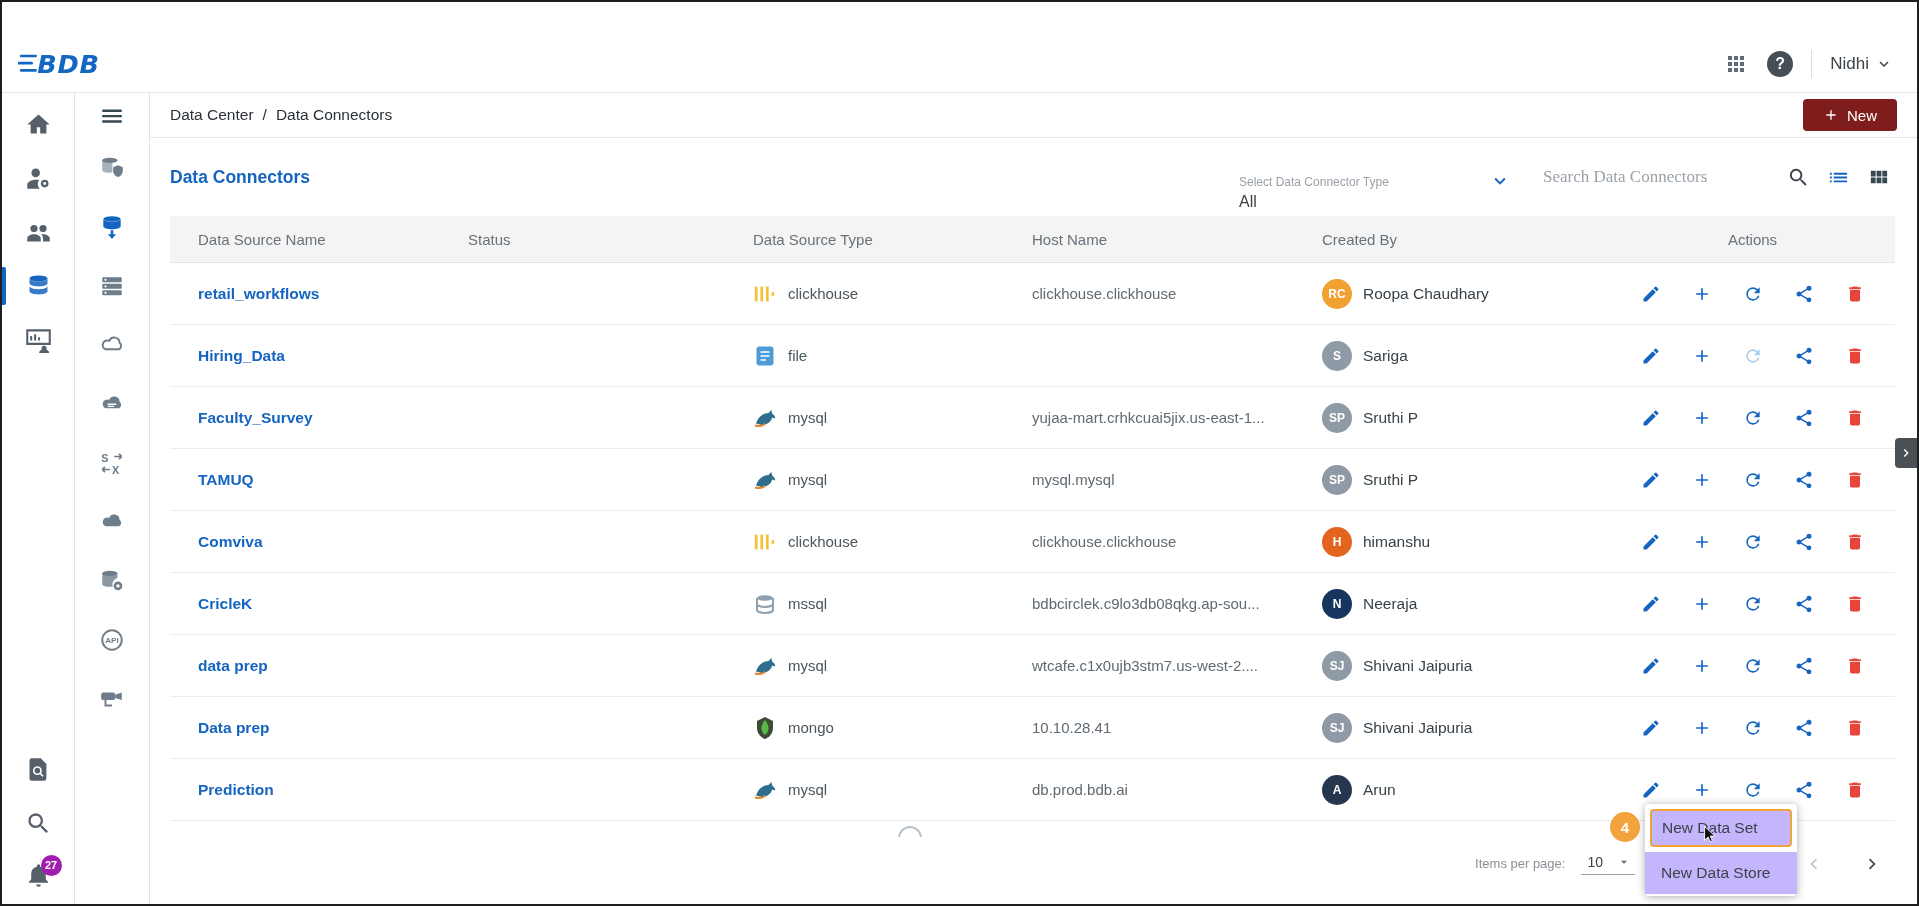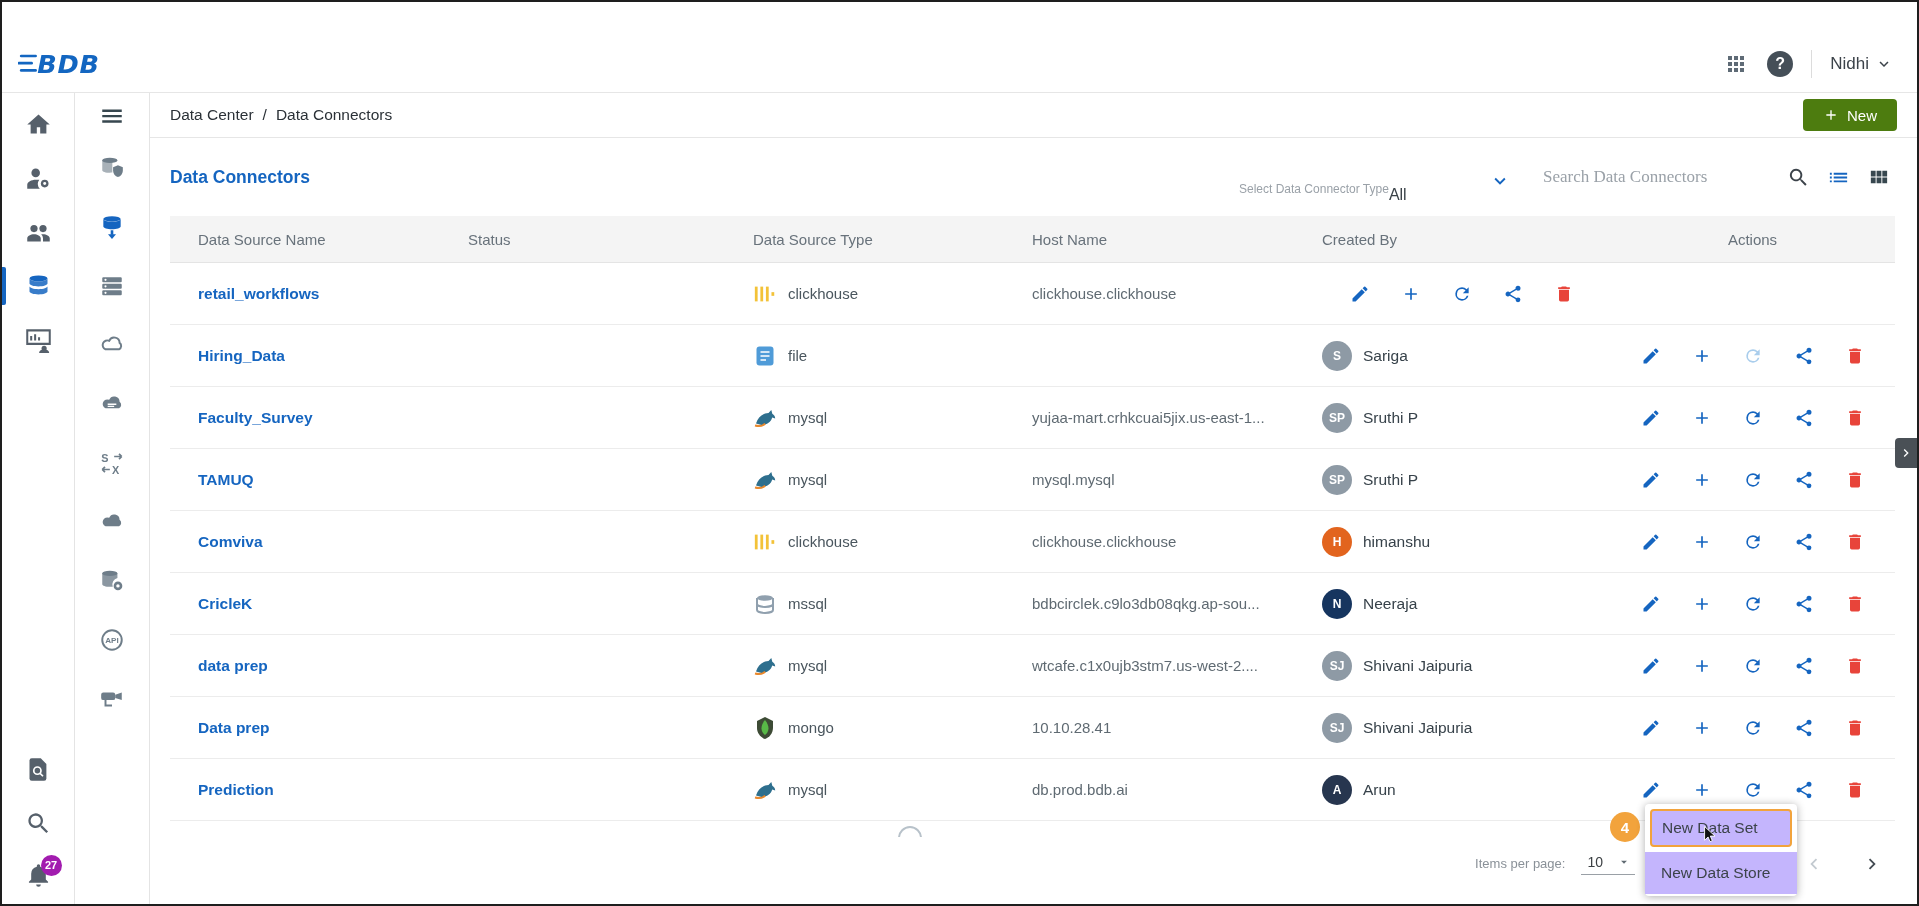"New" .new-btn { background: #4d7c0f -> #7f1d1d }
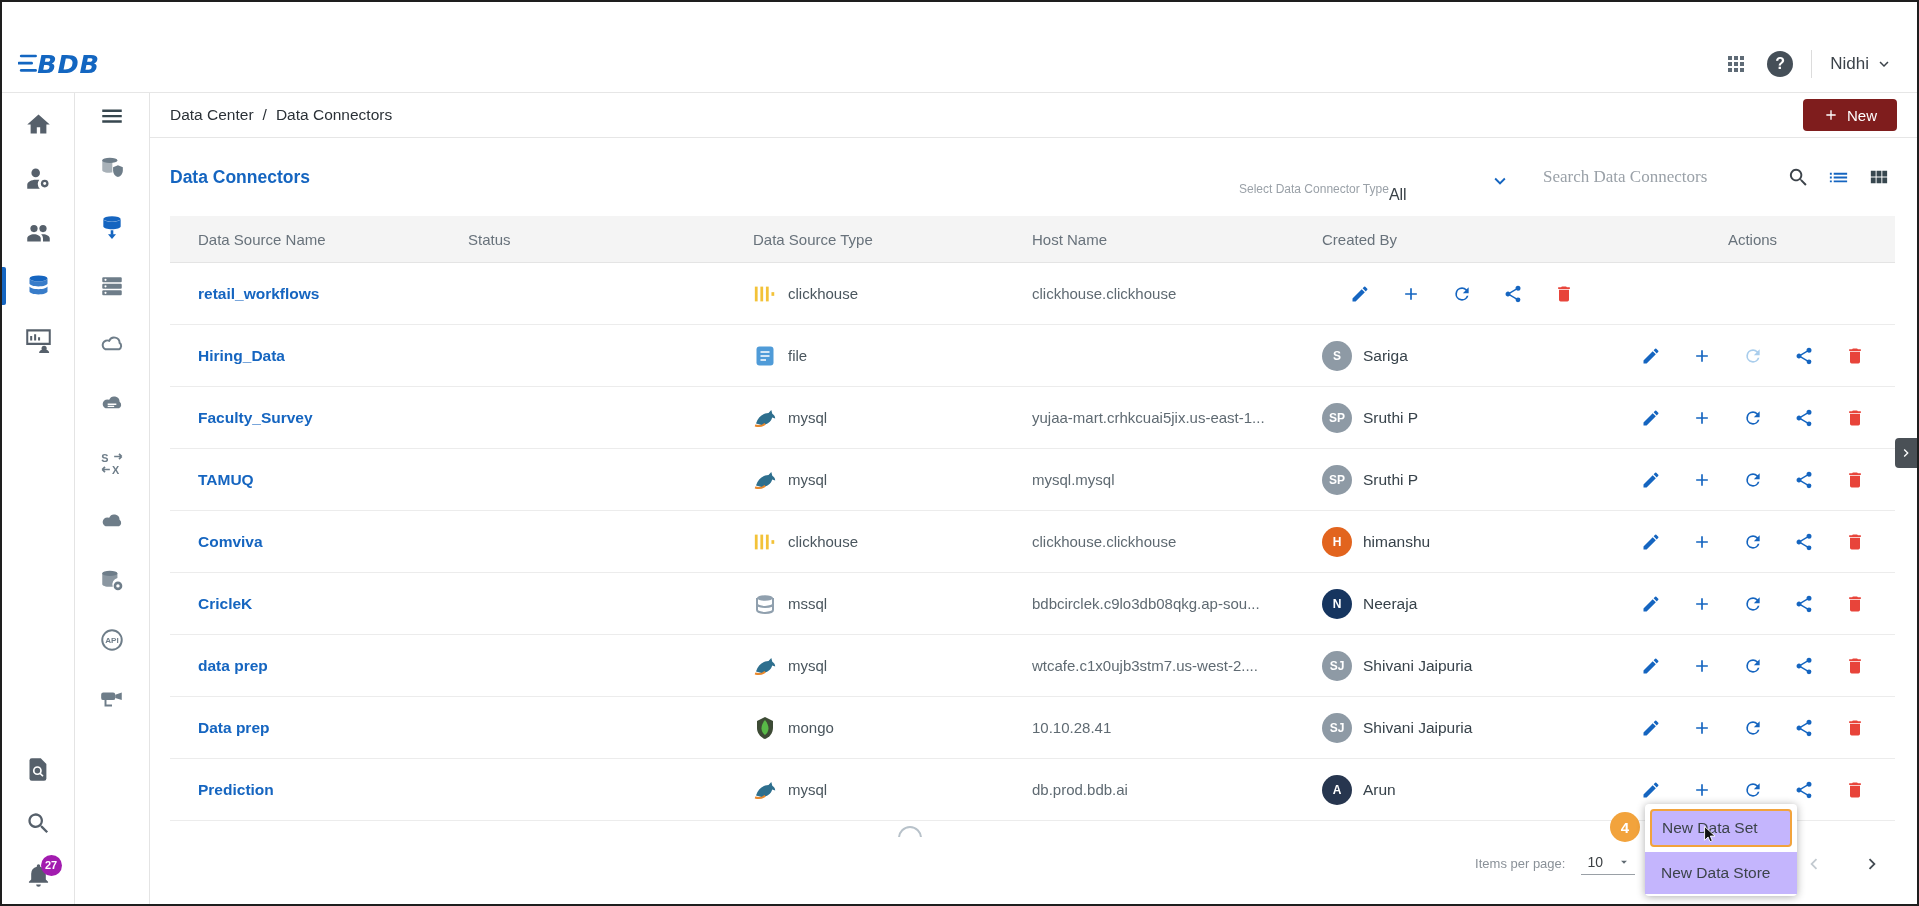"Select Data Connector Type" .filter { flex-direction: row -> column }
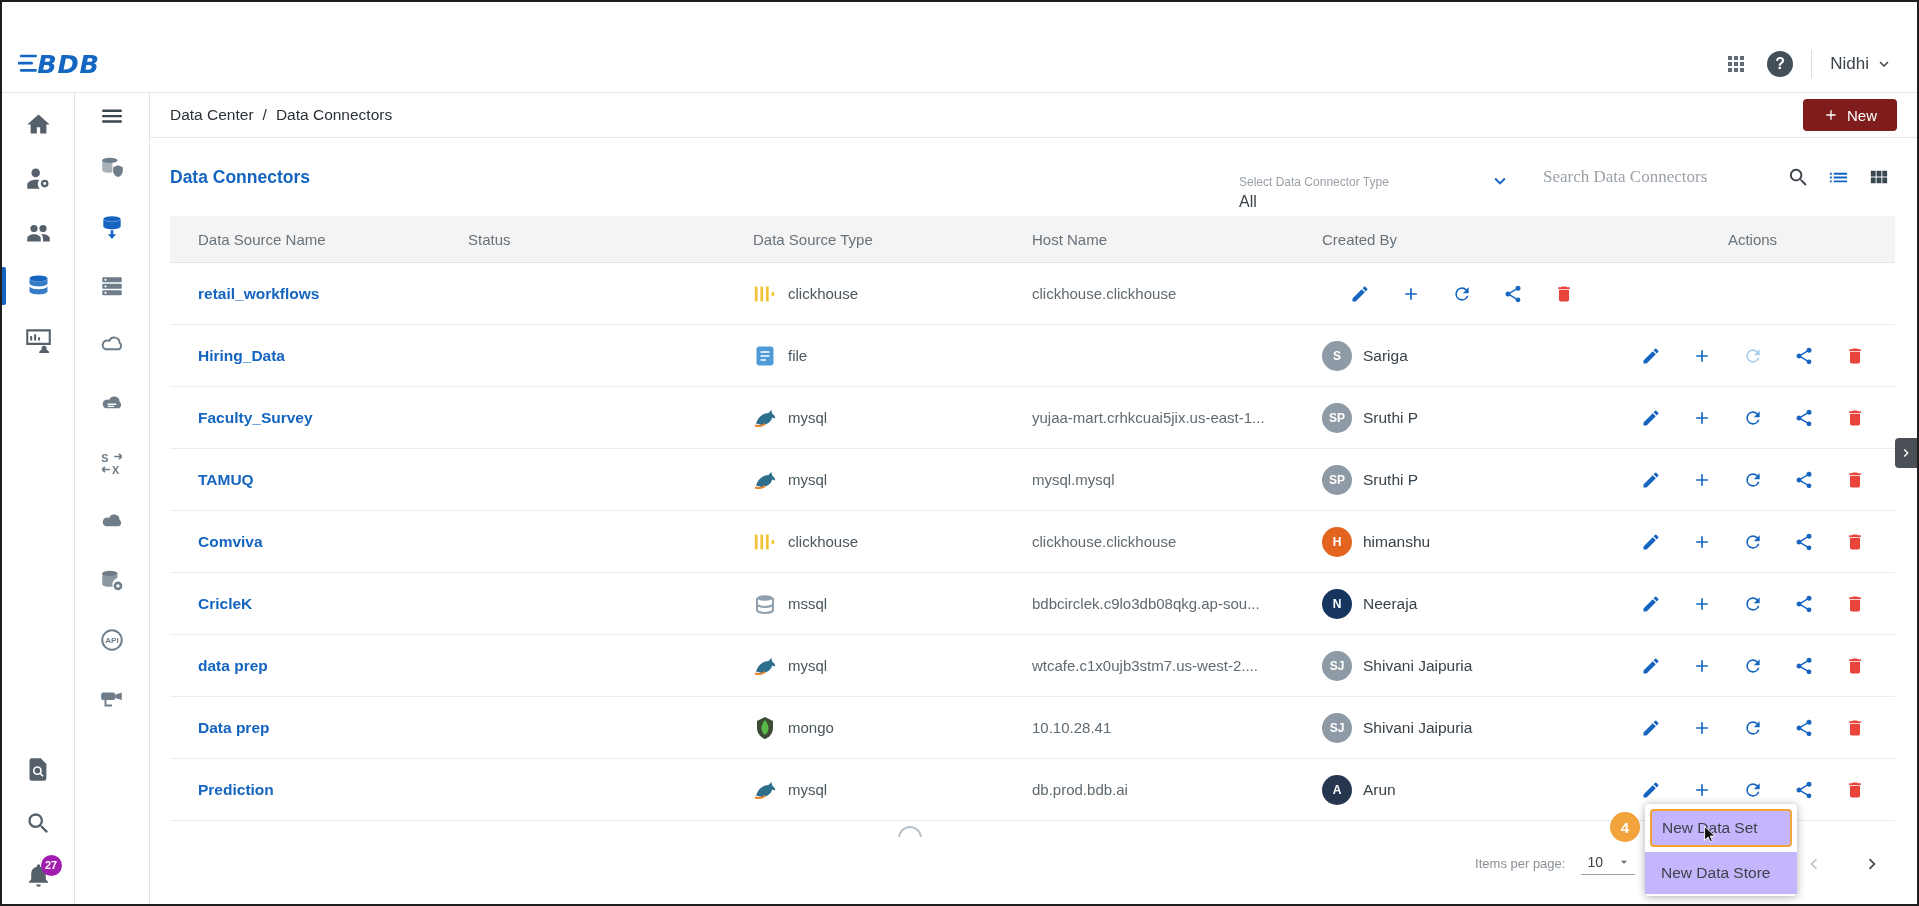"RC" div.cell { html: none -> <div> <span>RC</span> <span>Roopa Chaudhary</span> </div> }
